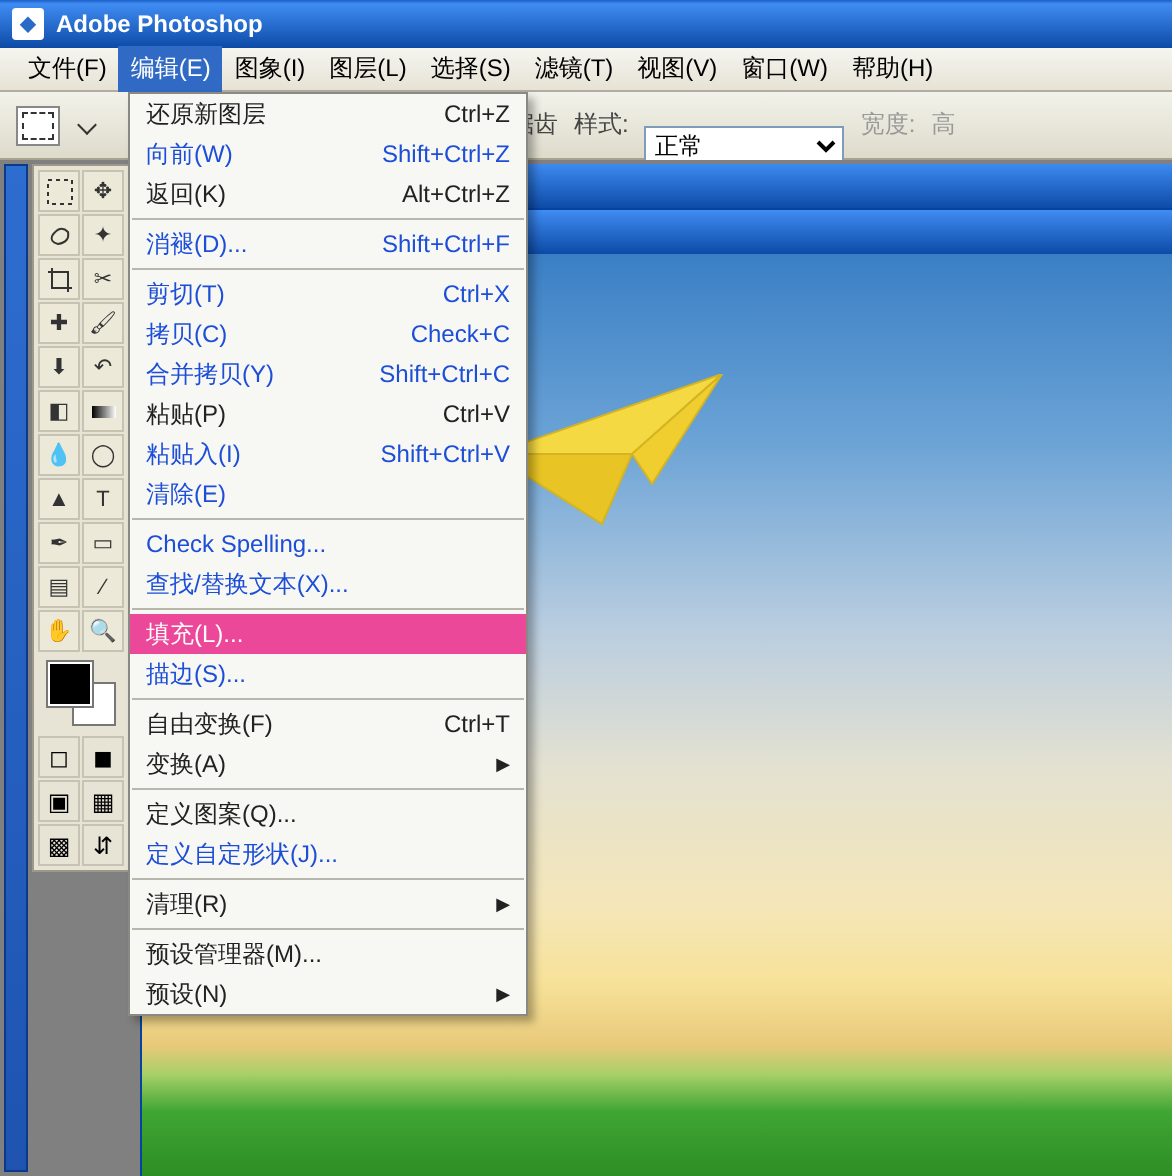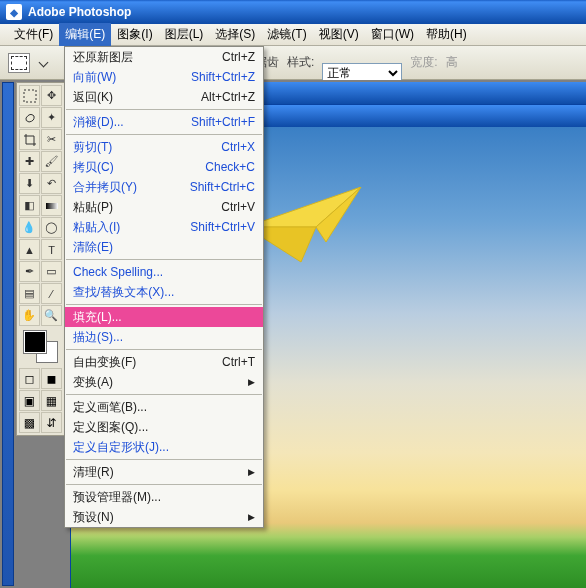"正常" select { width: 80px -> 100px }
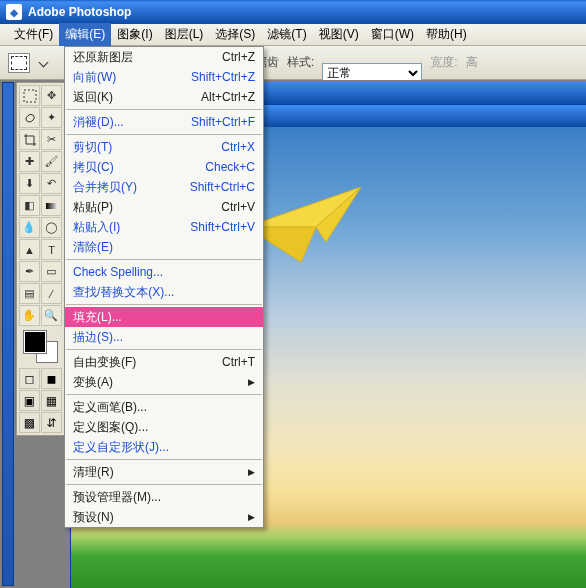"定义画笔(B)..." div.dd-row { html: <div> <span>定义画笔(B)...</span> <span></span> </div> -> none }
